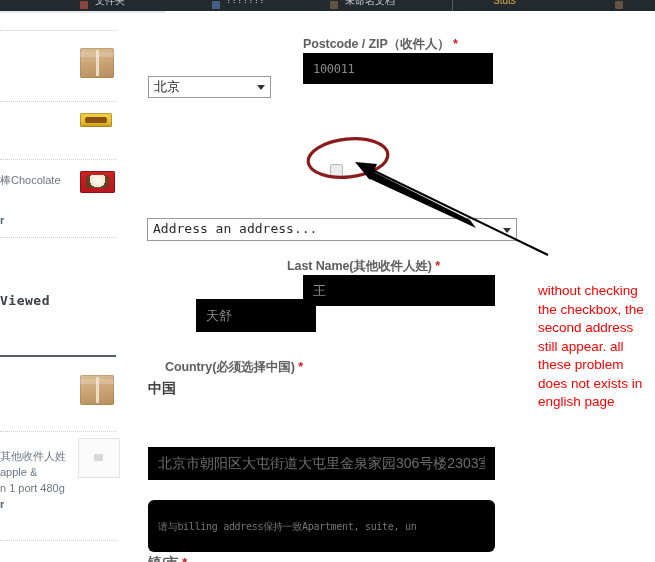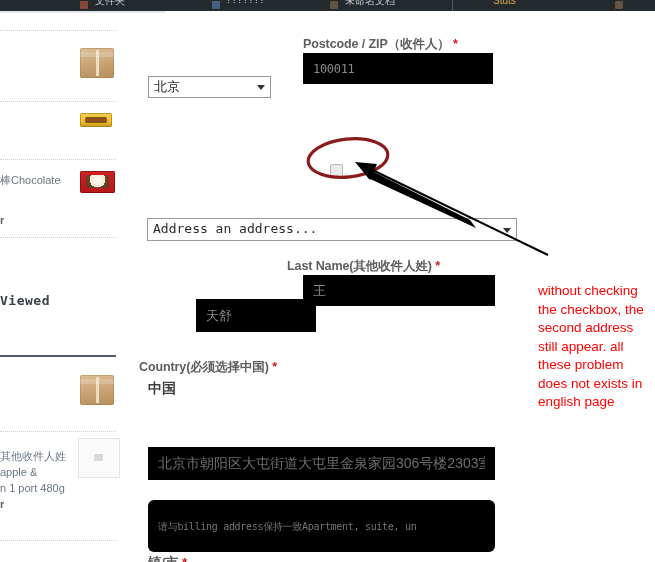"Country(必须选择中国) *" div.fld-label { left: 16px -> 42px }
